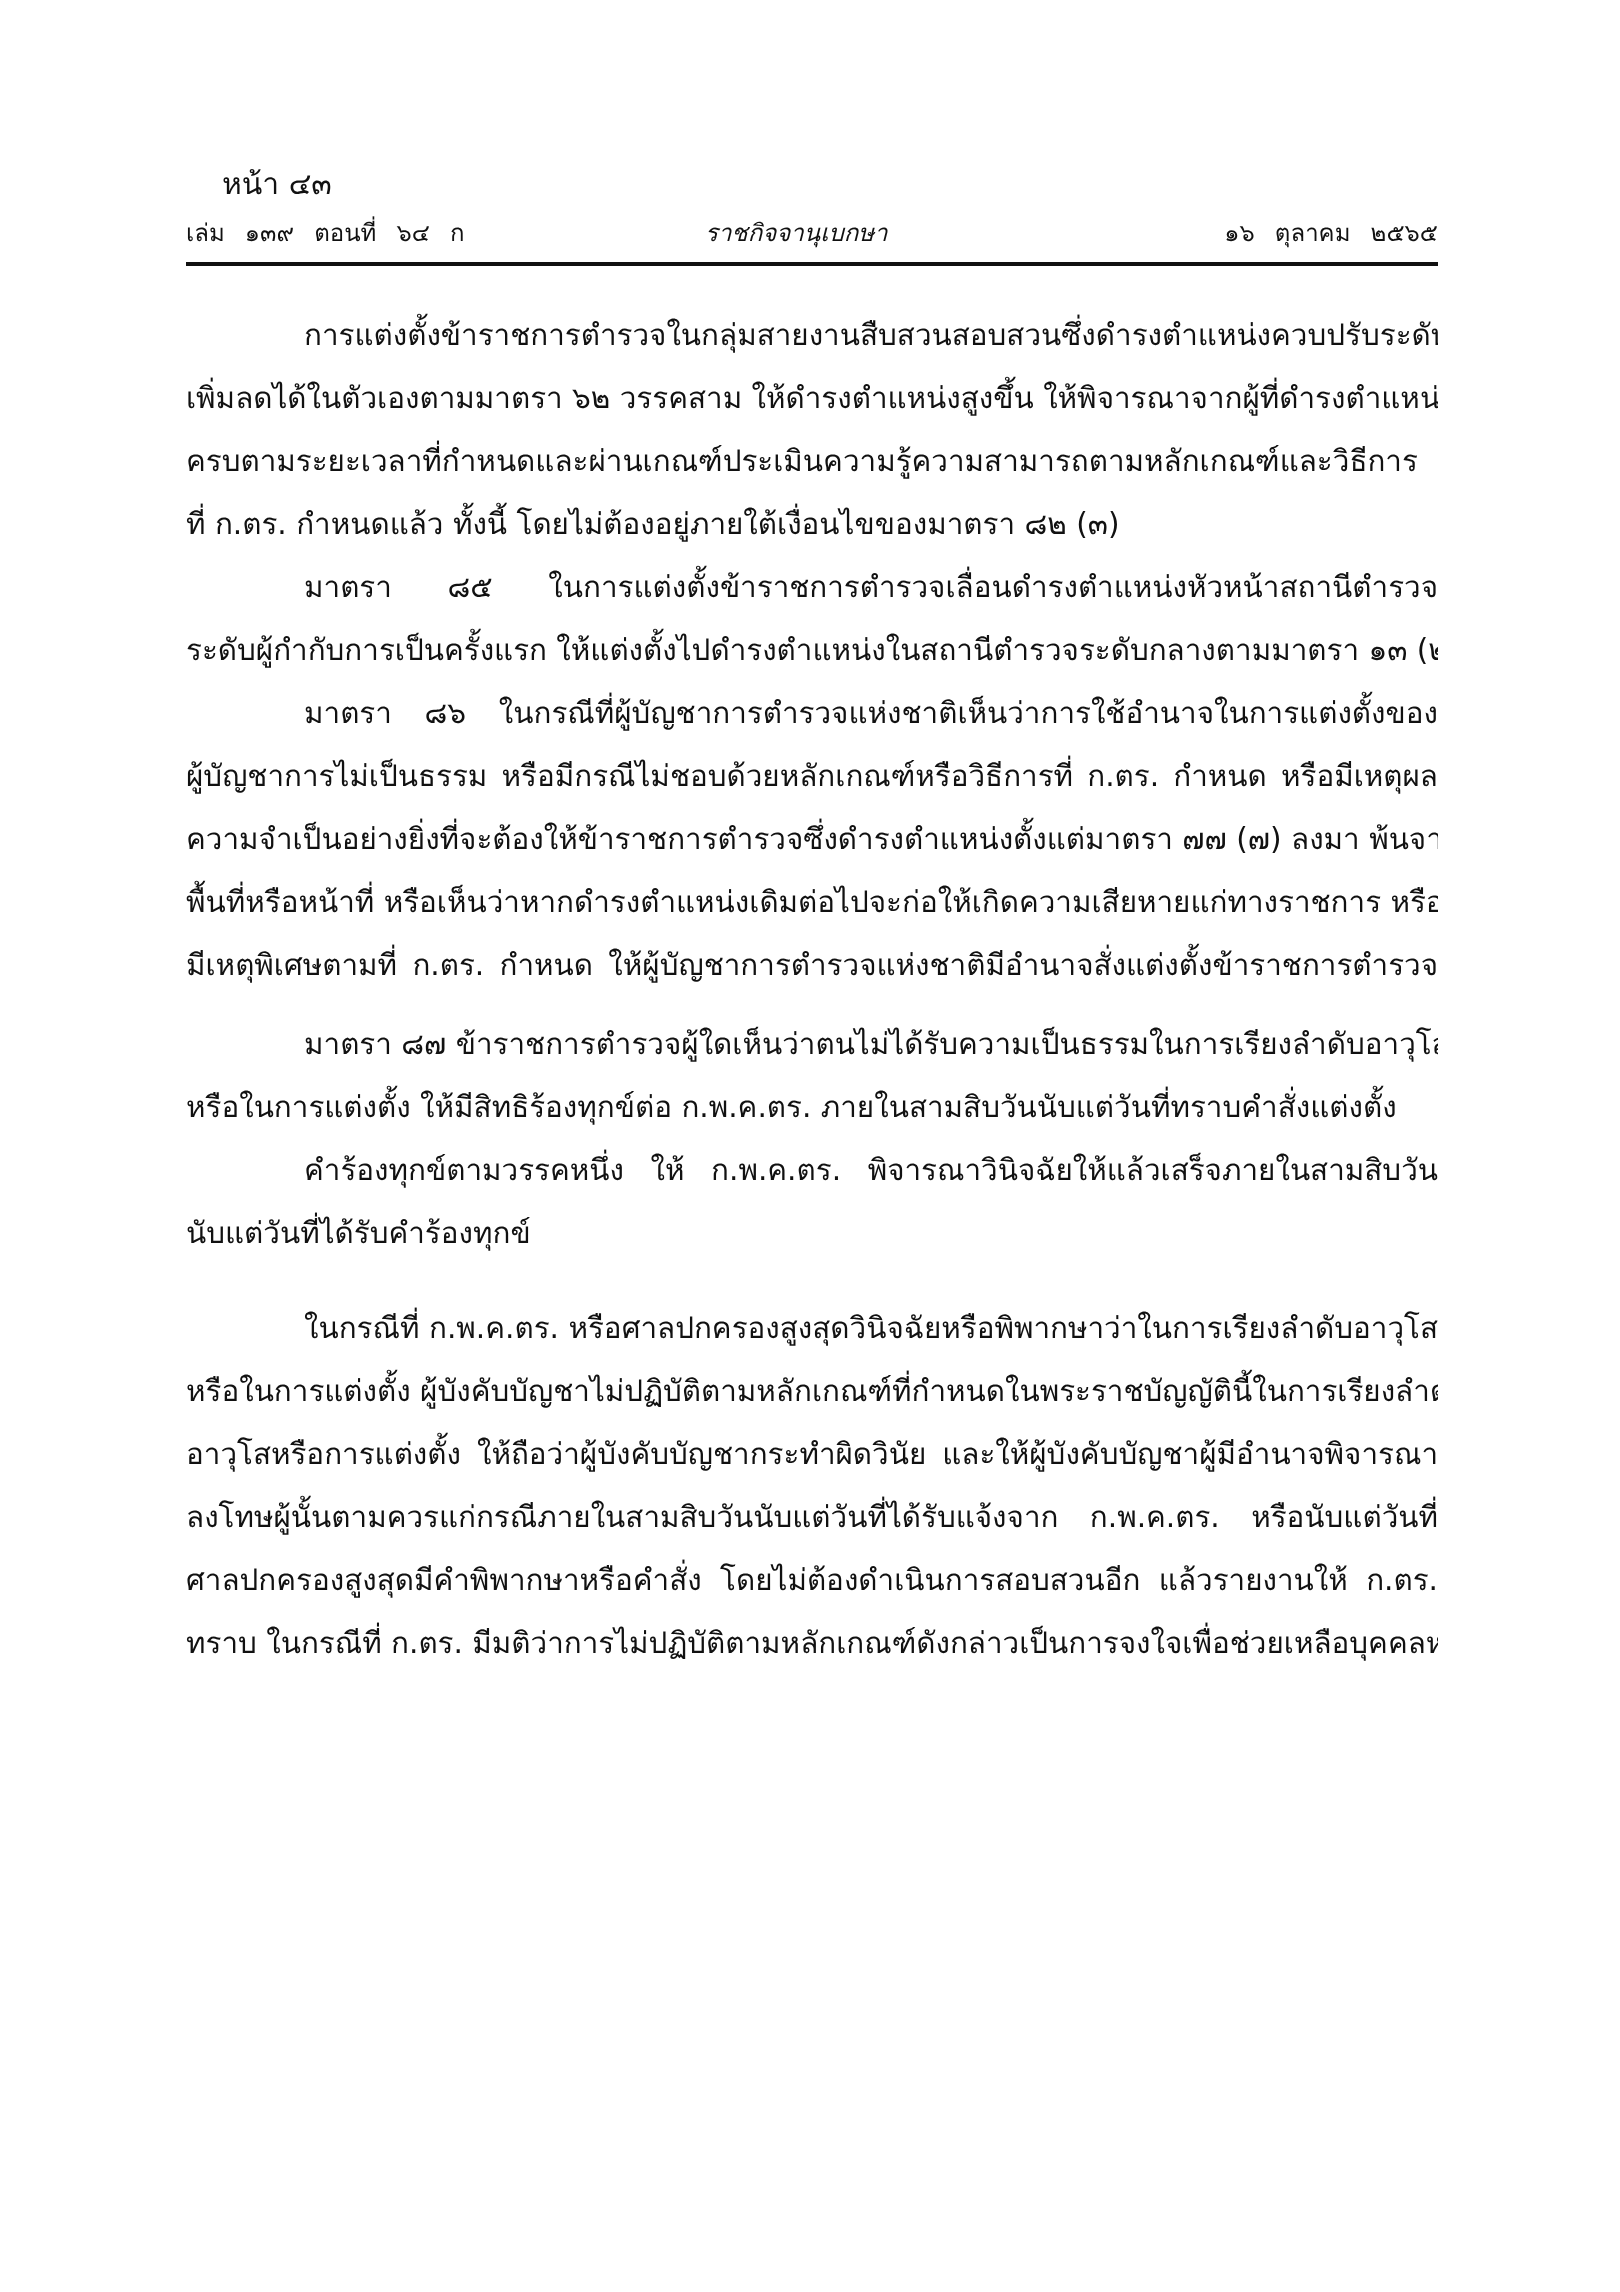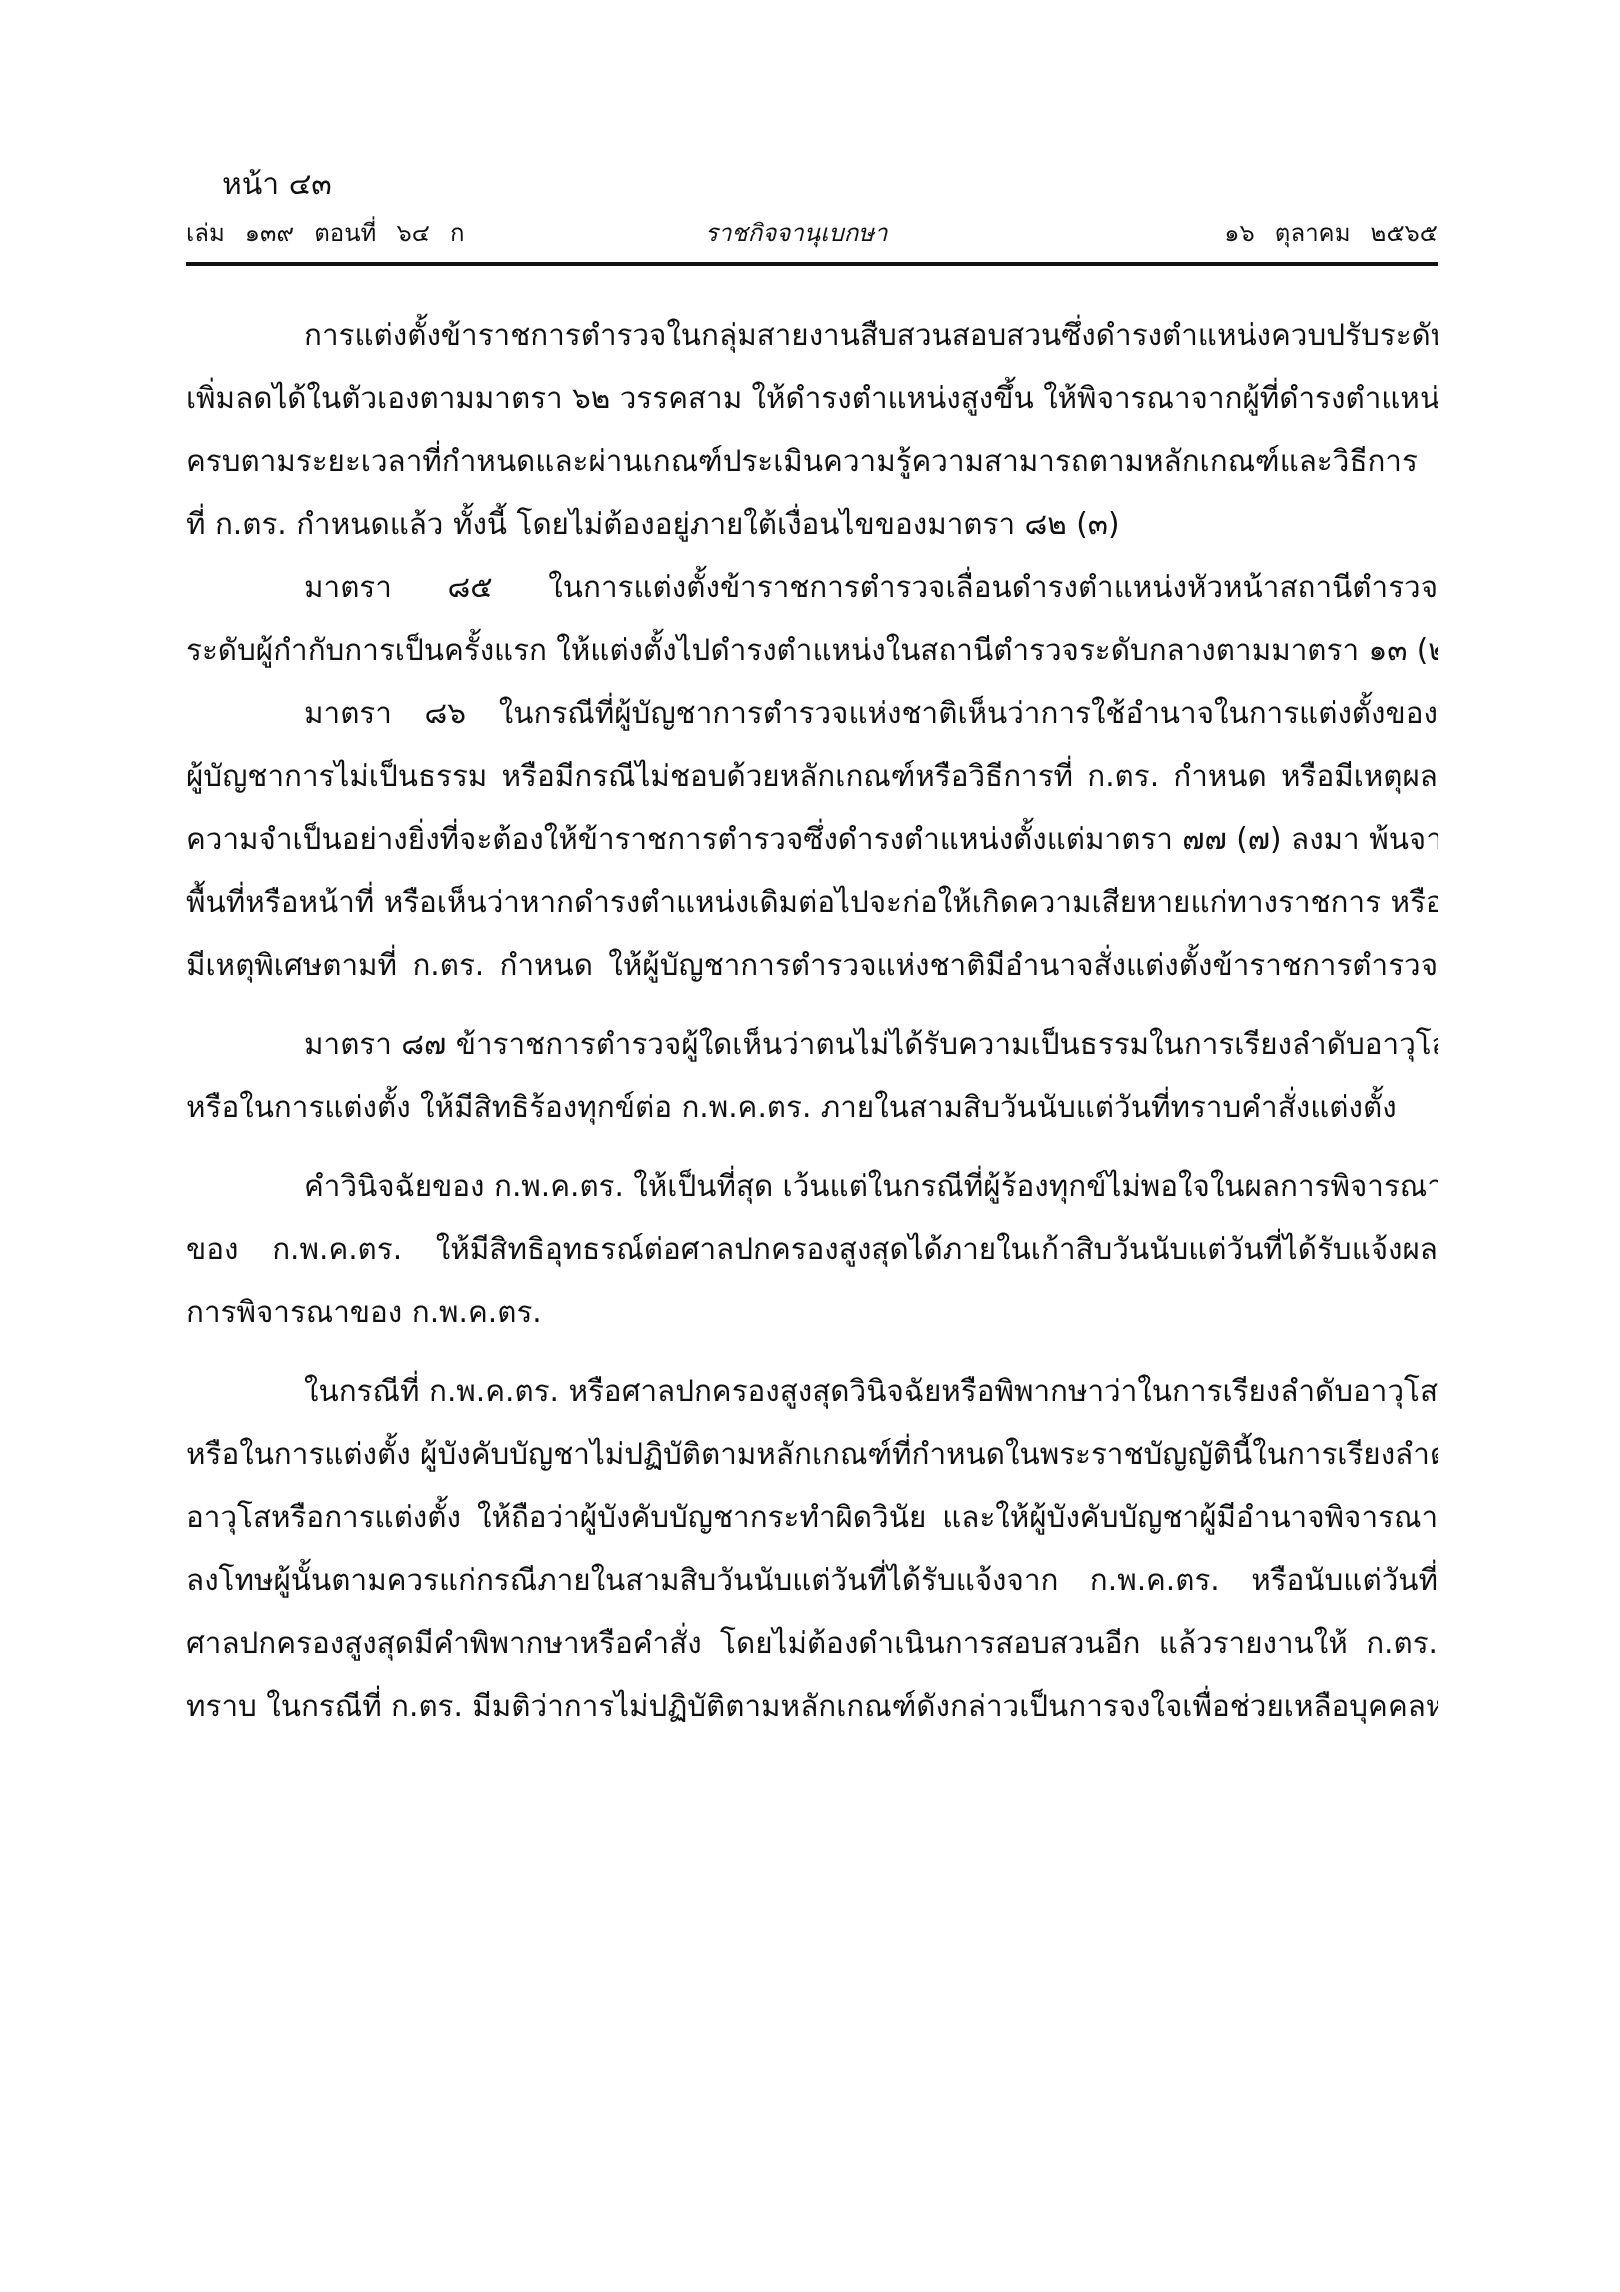"คำร้องทุกข์ตามวรรคหนึ่ง ให้ ก.พ.ค.ตร." div { html: none -> <div> <div>คำร้องทุกข์ตามวรรคหนึ่ง ให้ ก.พ.ค.ตร. พิจารณาวินิจฉัยให้แล้วเสร็จภายในสามสิบวัน</div> <div>นับแต่วันที่ได้รับคำร้องทุกข์</div> </div> }
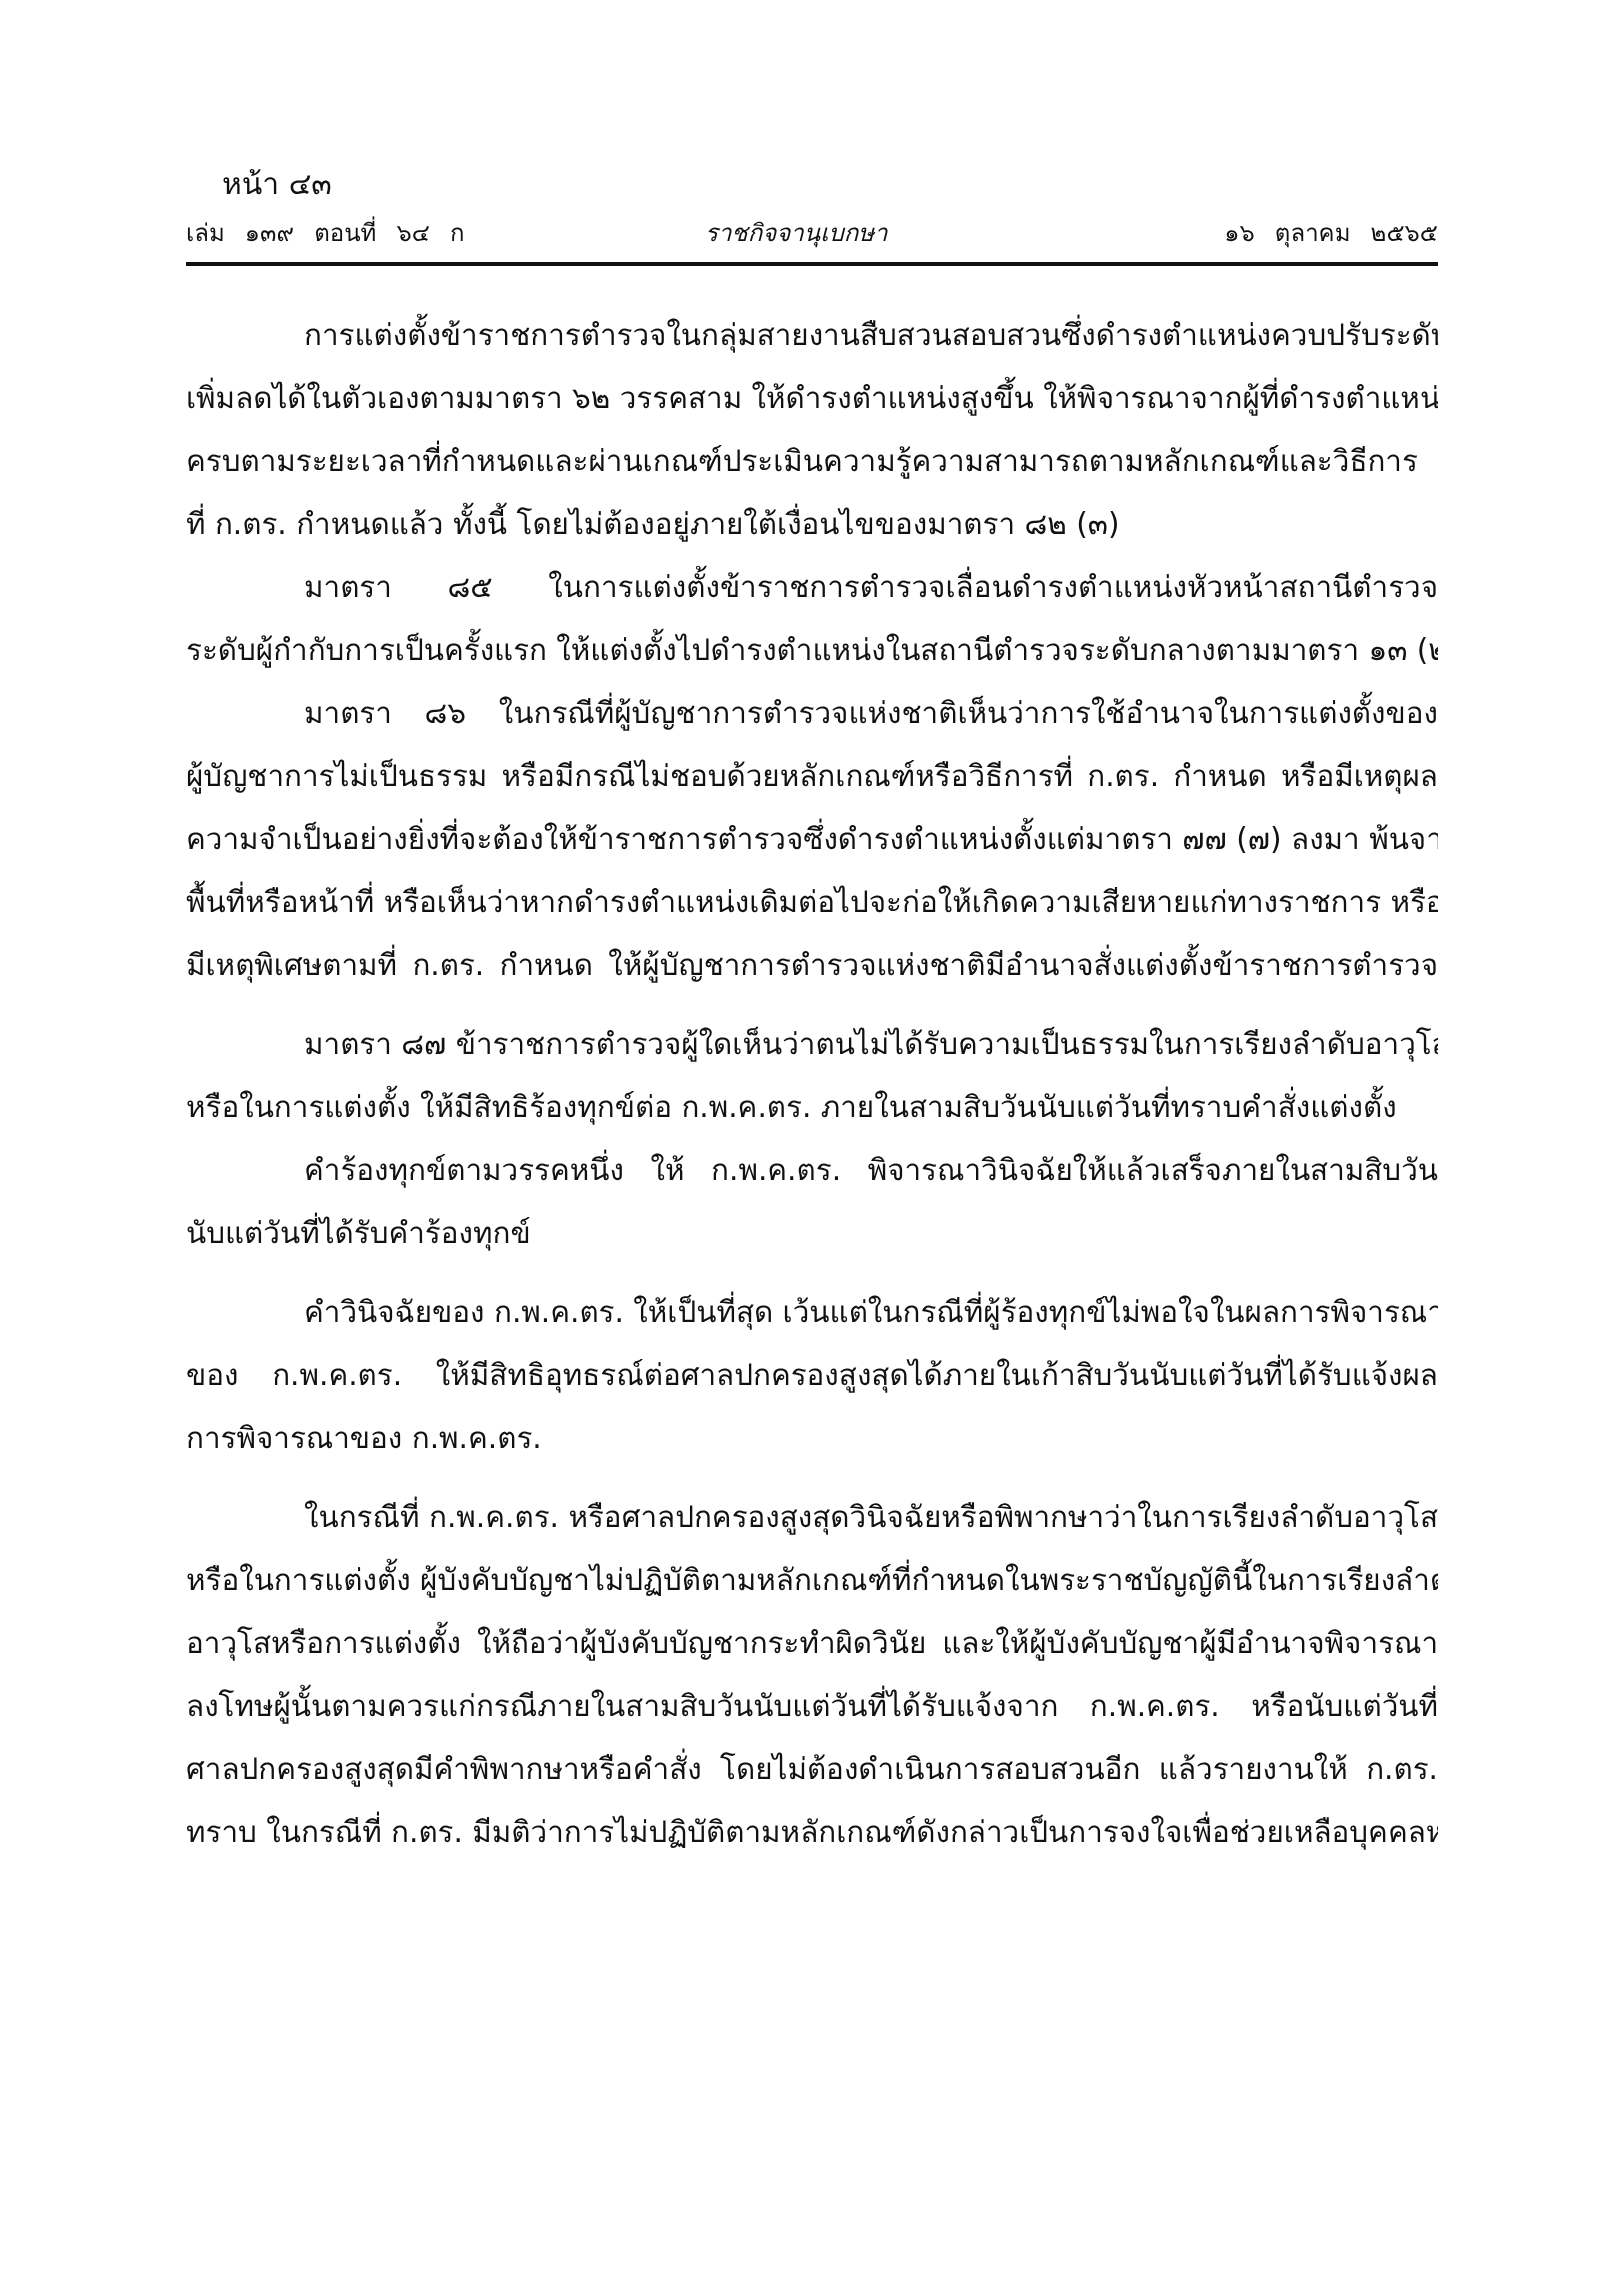"คำวินิจฉัยของ ก.พ.ค.ตร. ให้เป็นที่สุด" div { html: <div> <div>คำวินิจฉัยของ ก.พ.ค.ตร. ให้เป็นที่สุด เว้นแต่ในกรณีที่ผู้ร้องทุกข์ไม่พอใจในผลการพิจารณา</div> <div>ของ ก.พ.ค.ตร. ให้มีสิทธิอุทธรณ์ต่อศาลปกครองสูงสุดได้ภายในเก้าสิบวันนับแต่วันที่ได้รับแจ้งผล</div> <div>การพิจารณาของ ก.พ.ค.ตร.</div> </div> -> none }
